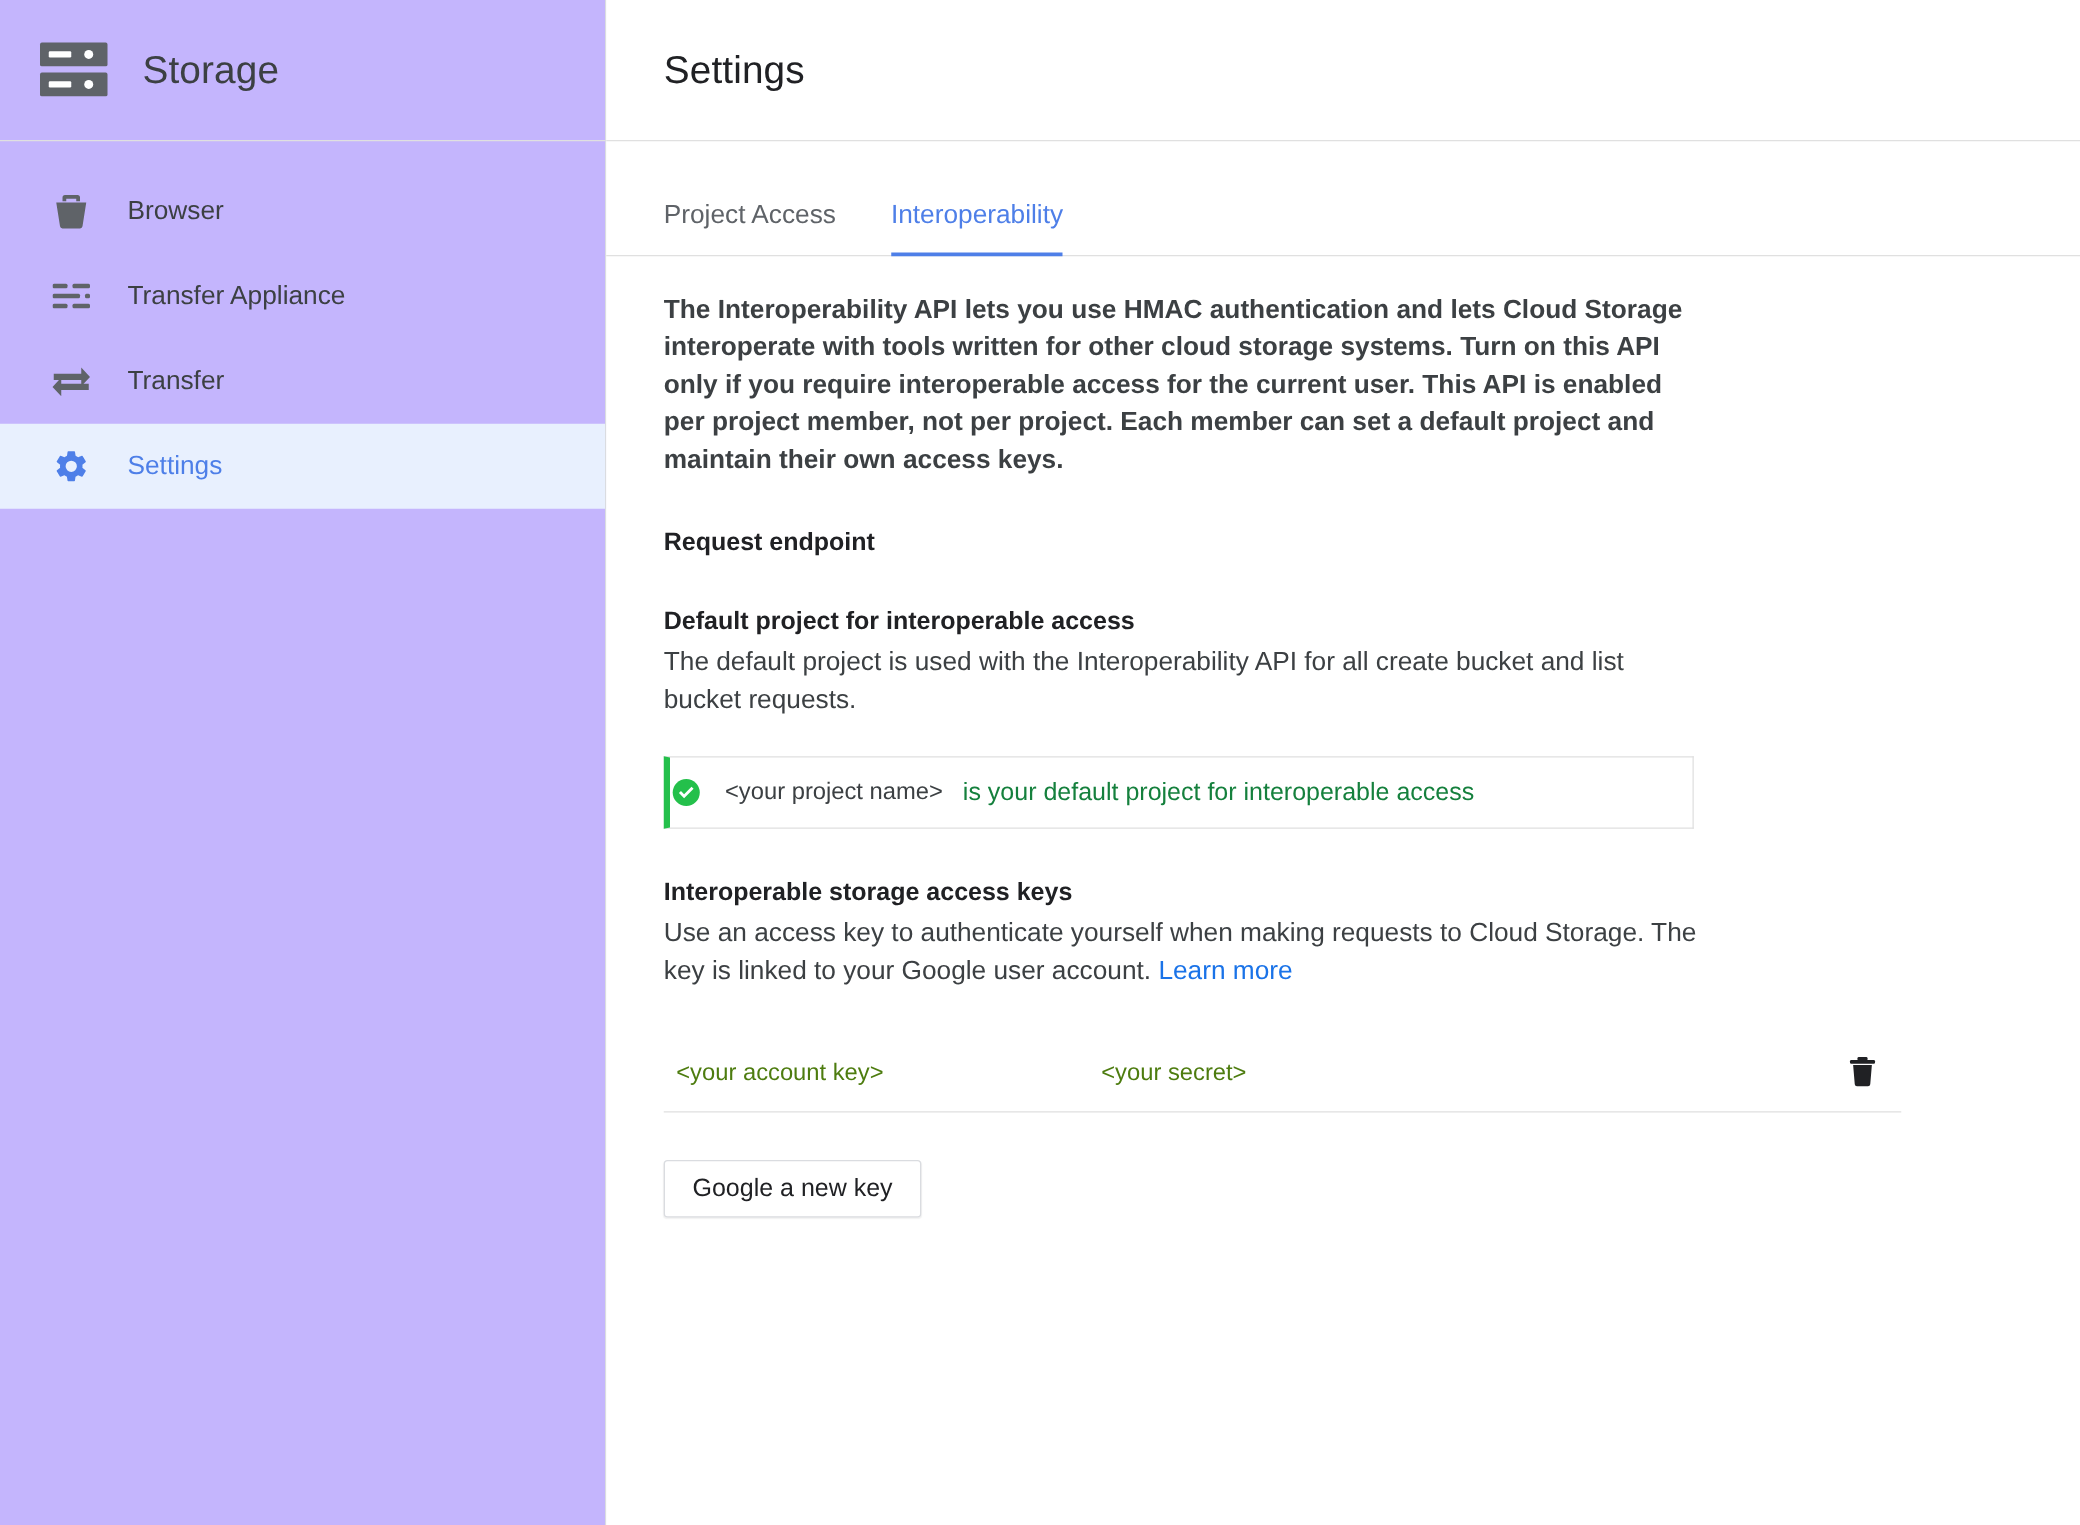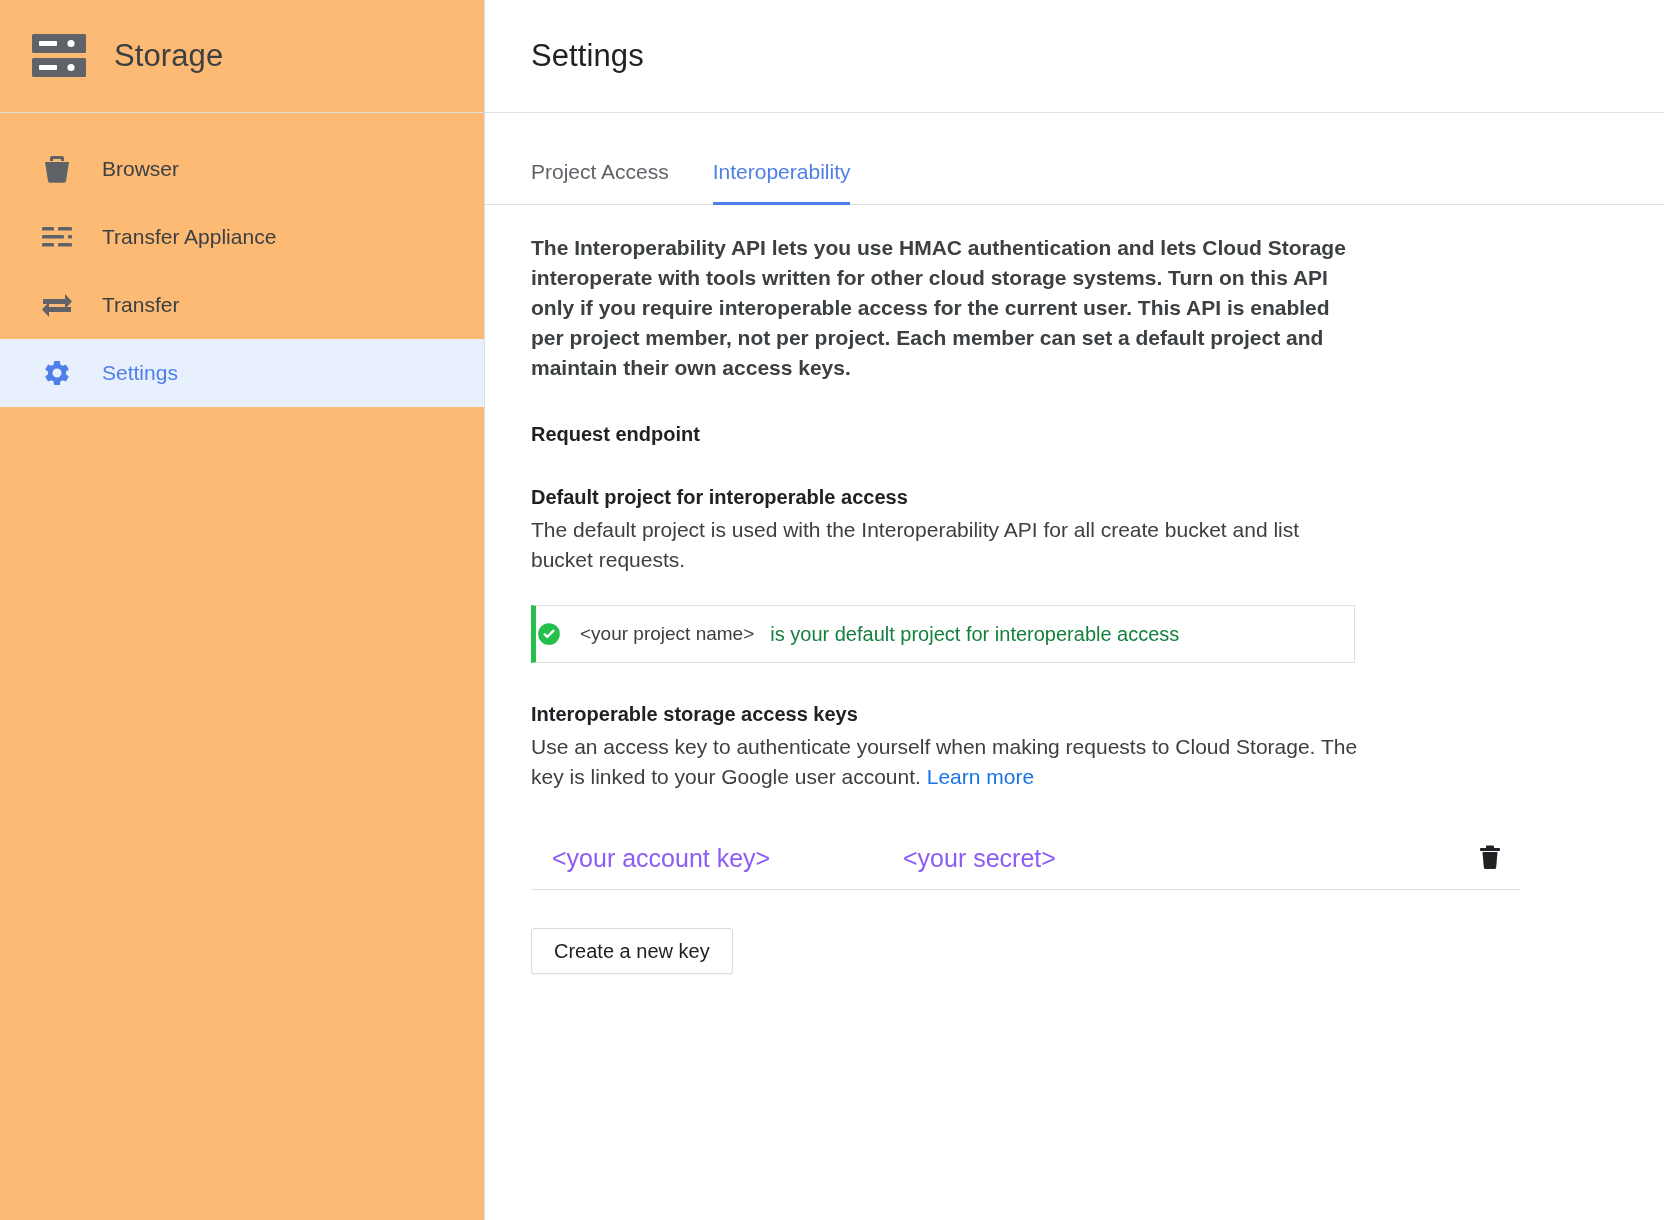"Storage" .sidebar { background: #fdba74 -> #c4b5fd }
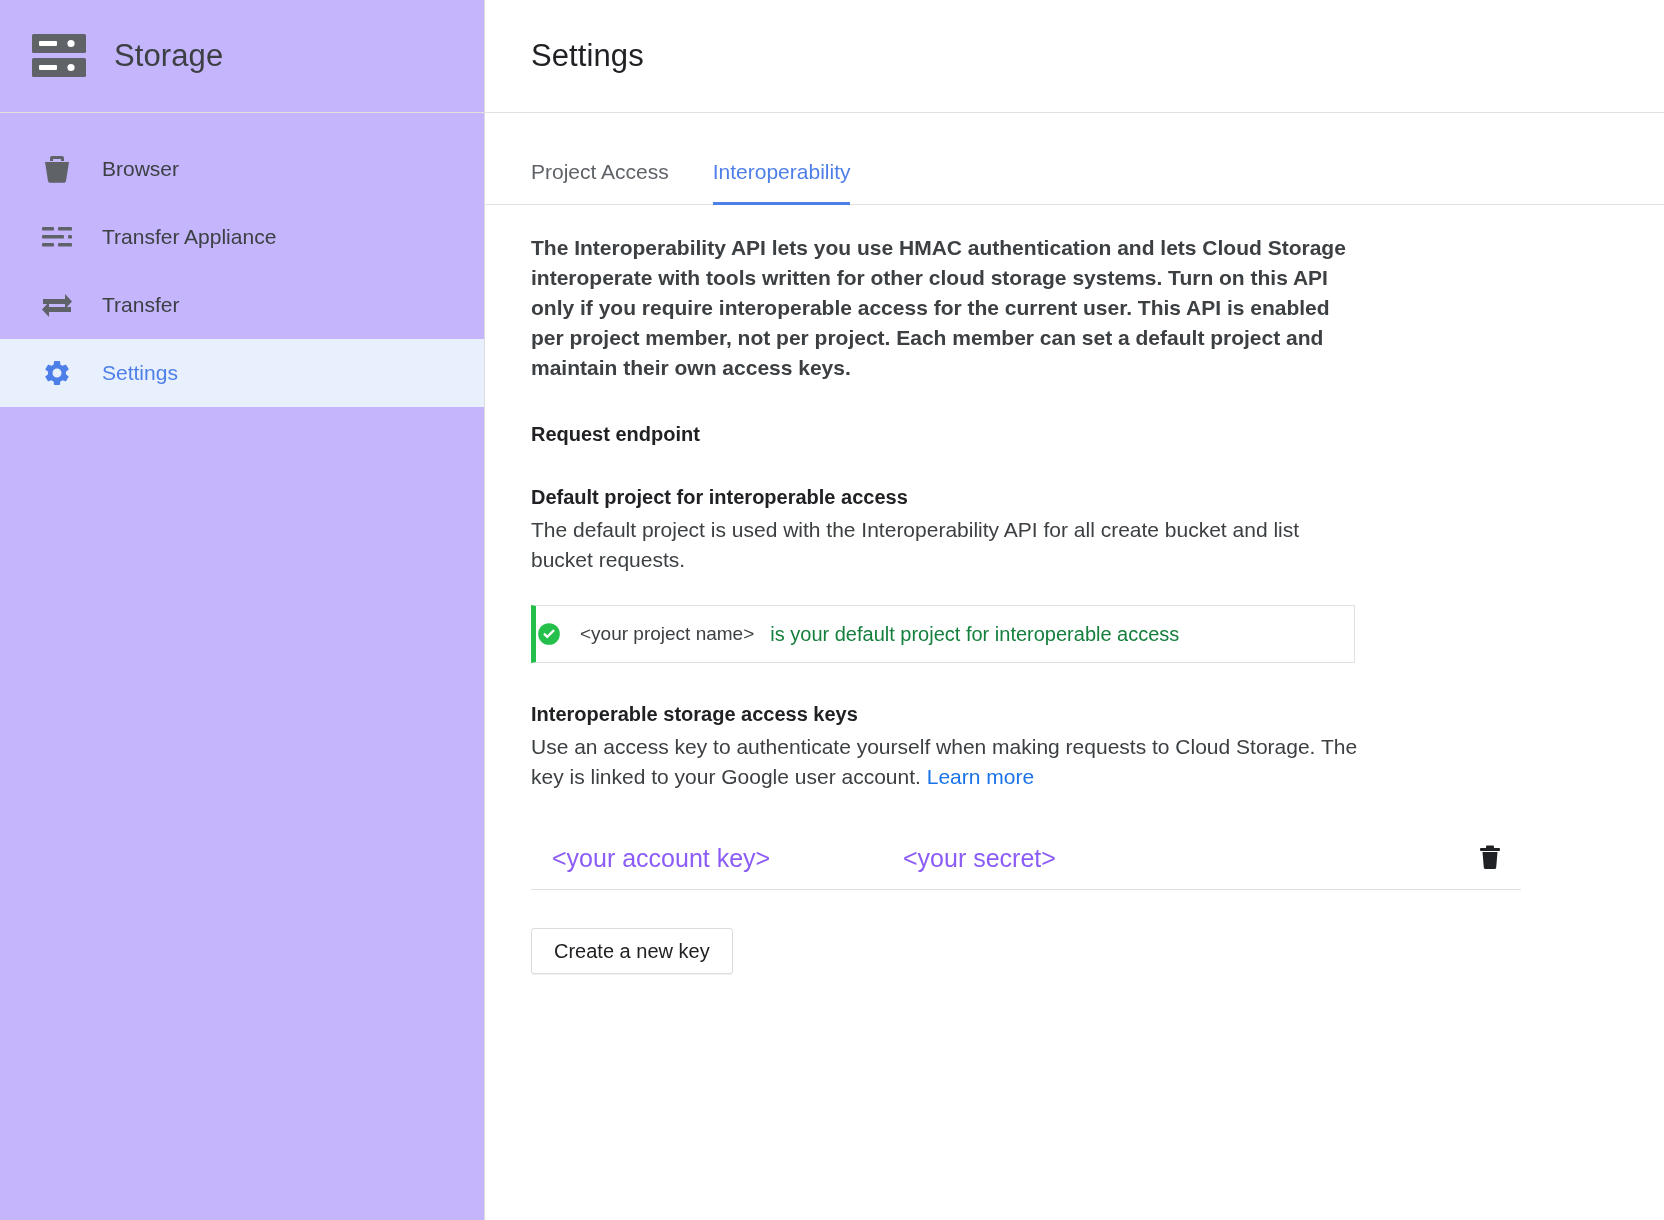"<your account key>" .keys-row .col { color: #8b5cf6 -> #4d7c0f; font-size: 25px -> 19px; margin-left: 11px -> none }
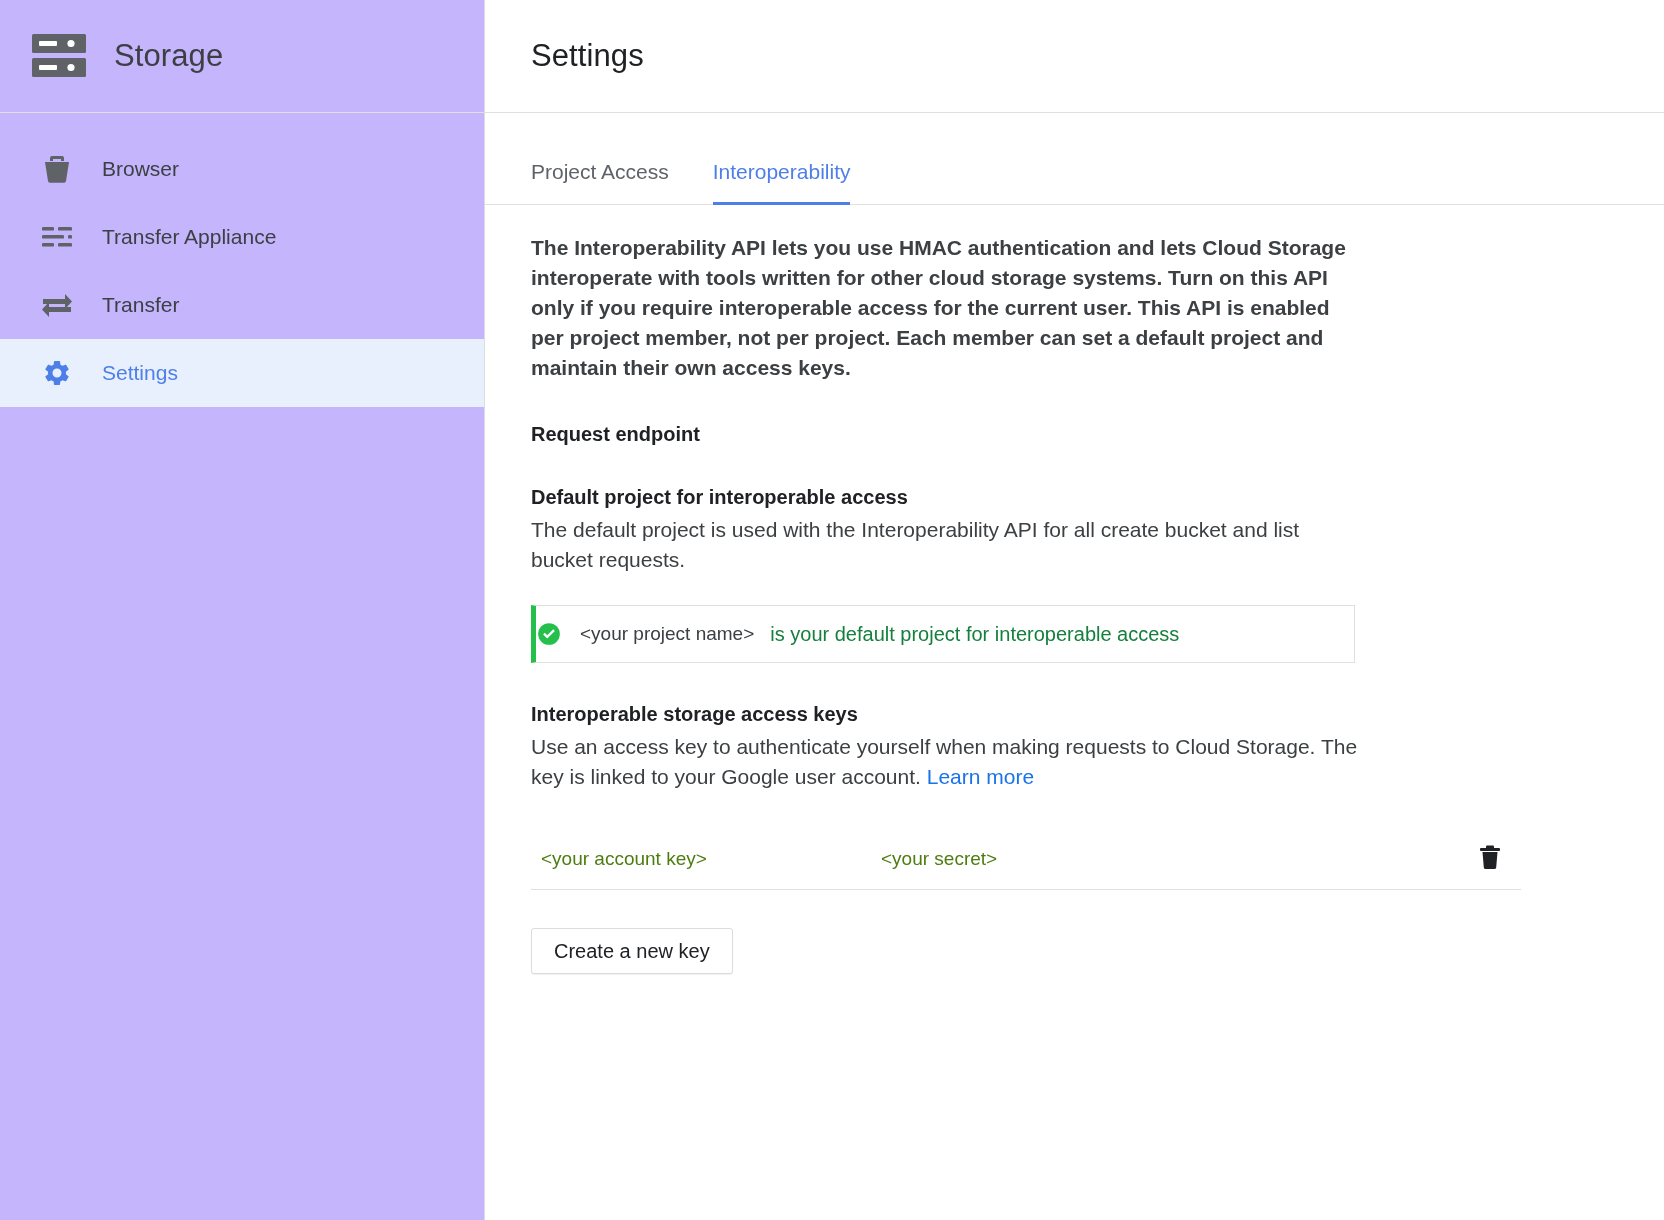"Create a new key" button.create-btn { text: Create -> Google }
